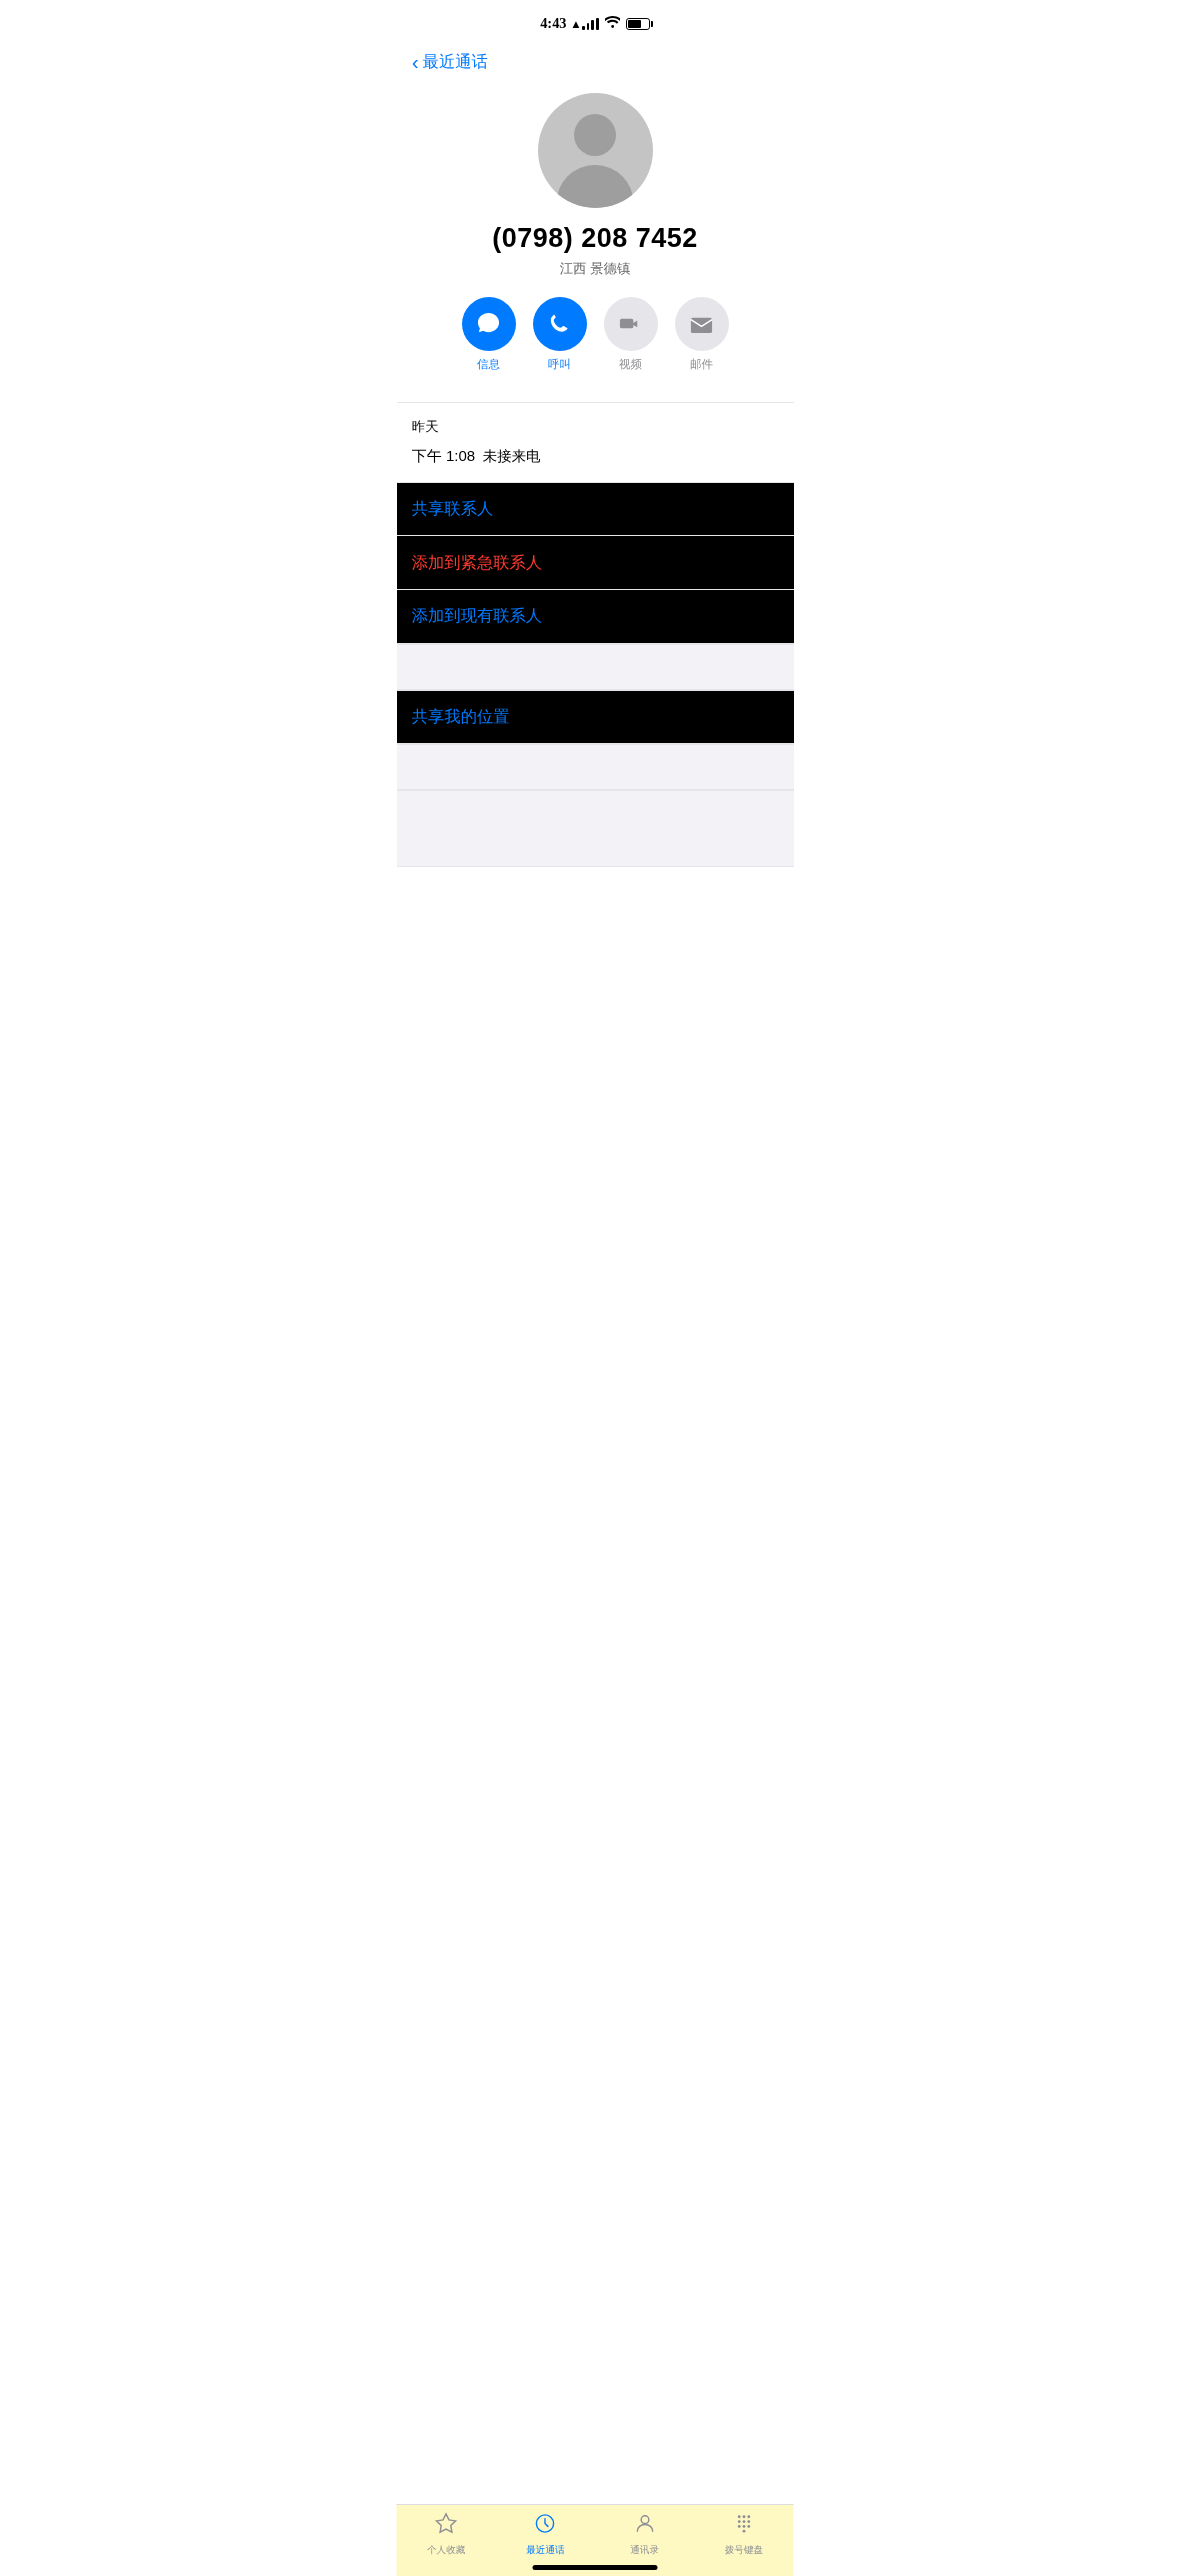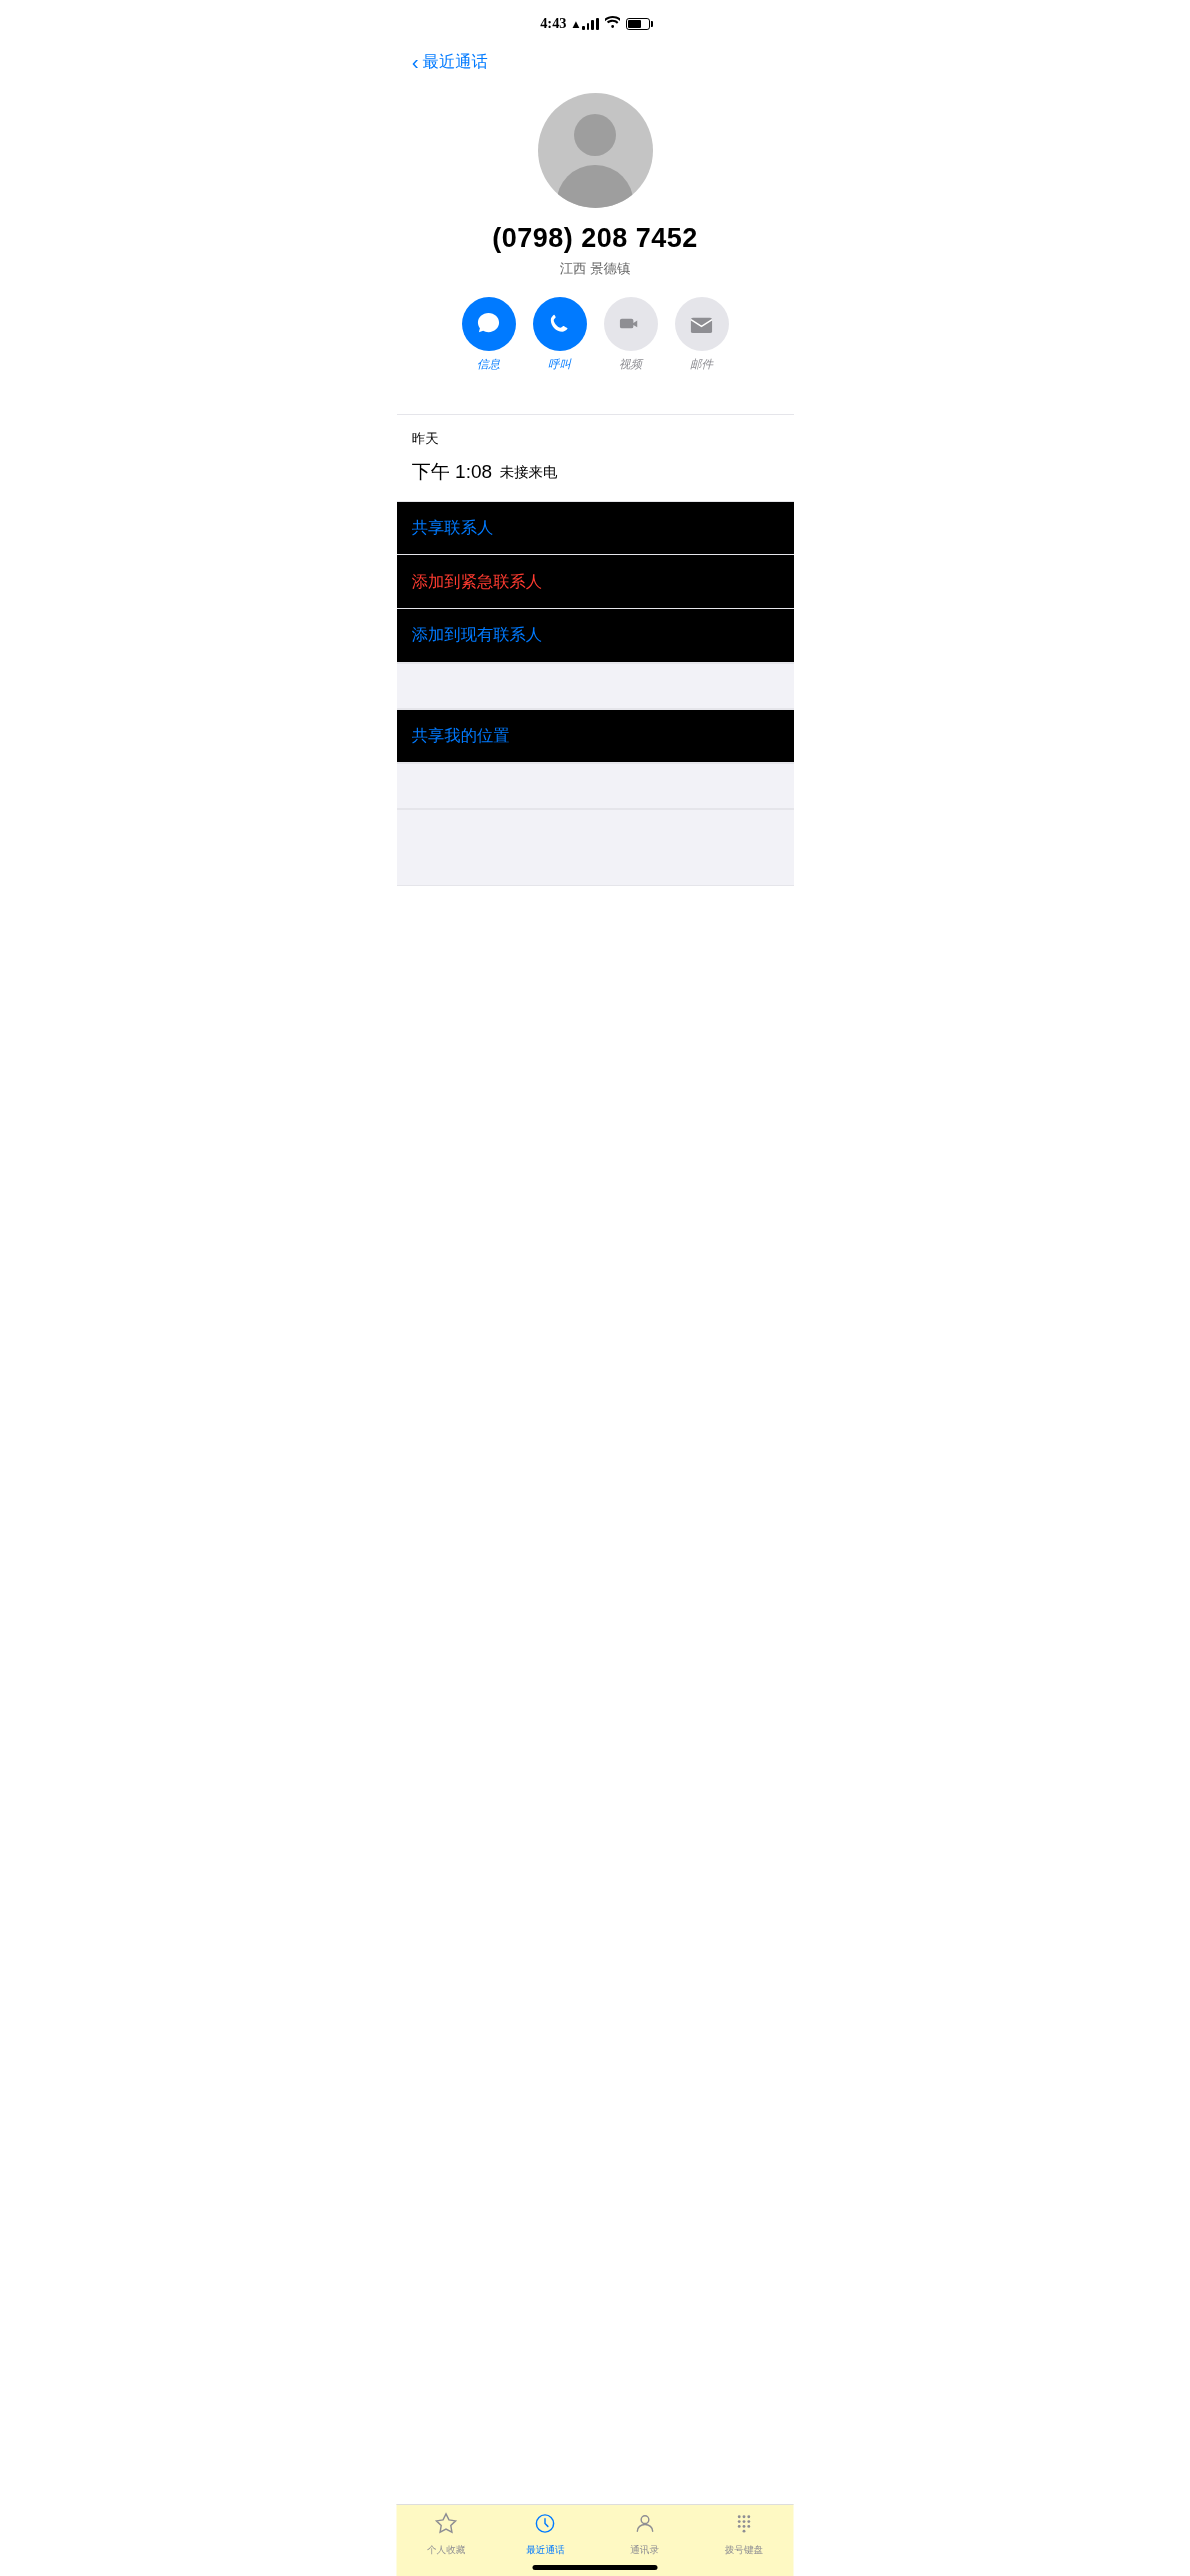"信息" .action-buttons { font-style: italic -> none; margin-bottom: 23px -> 11px }
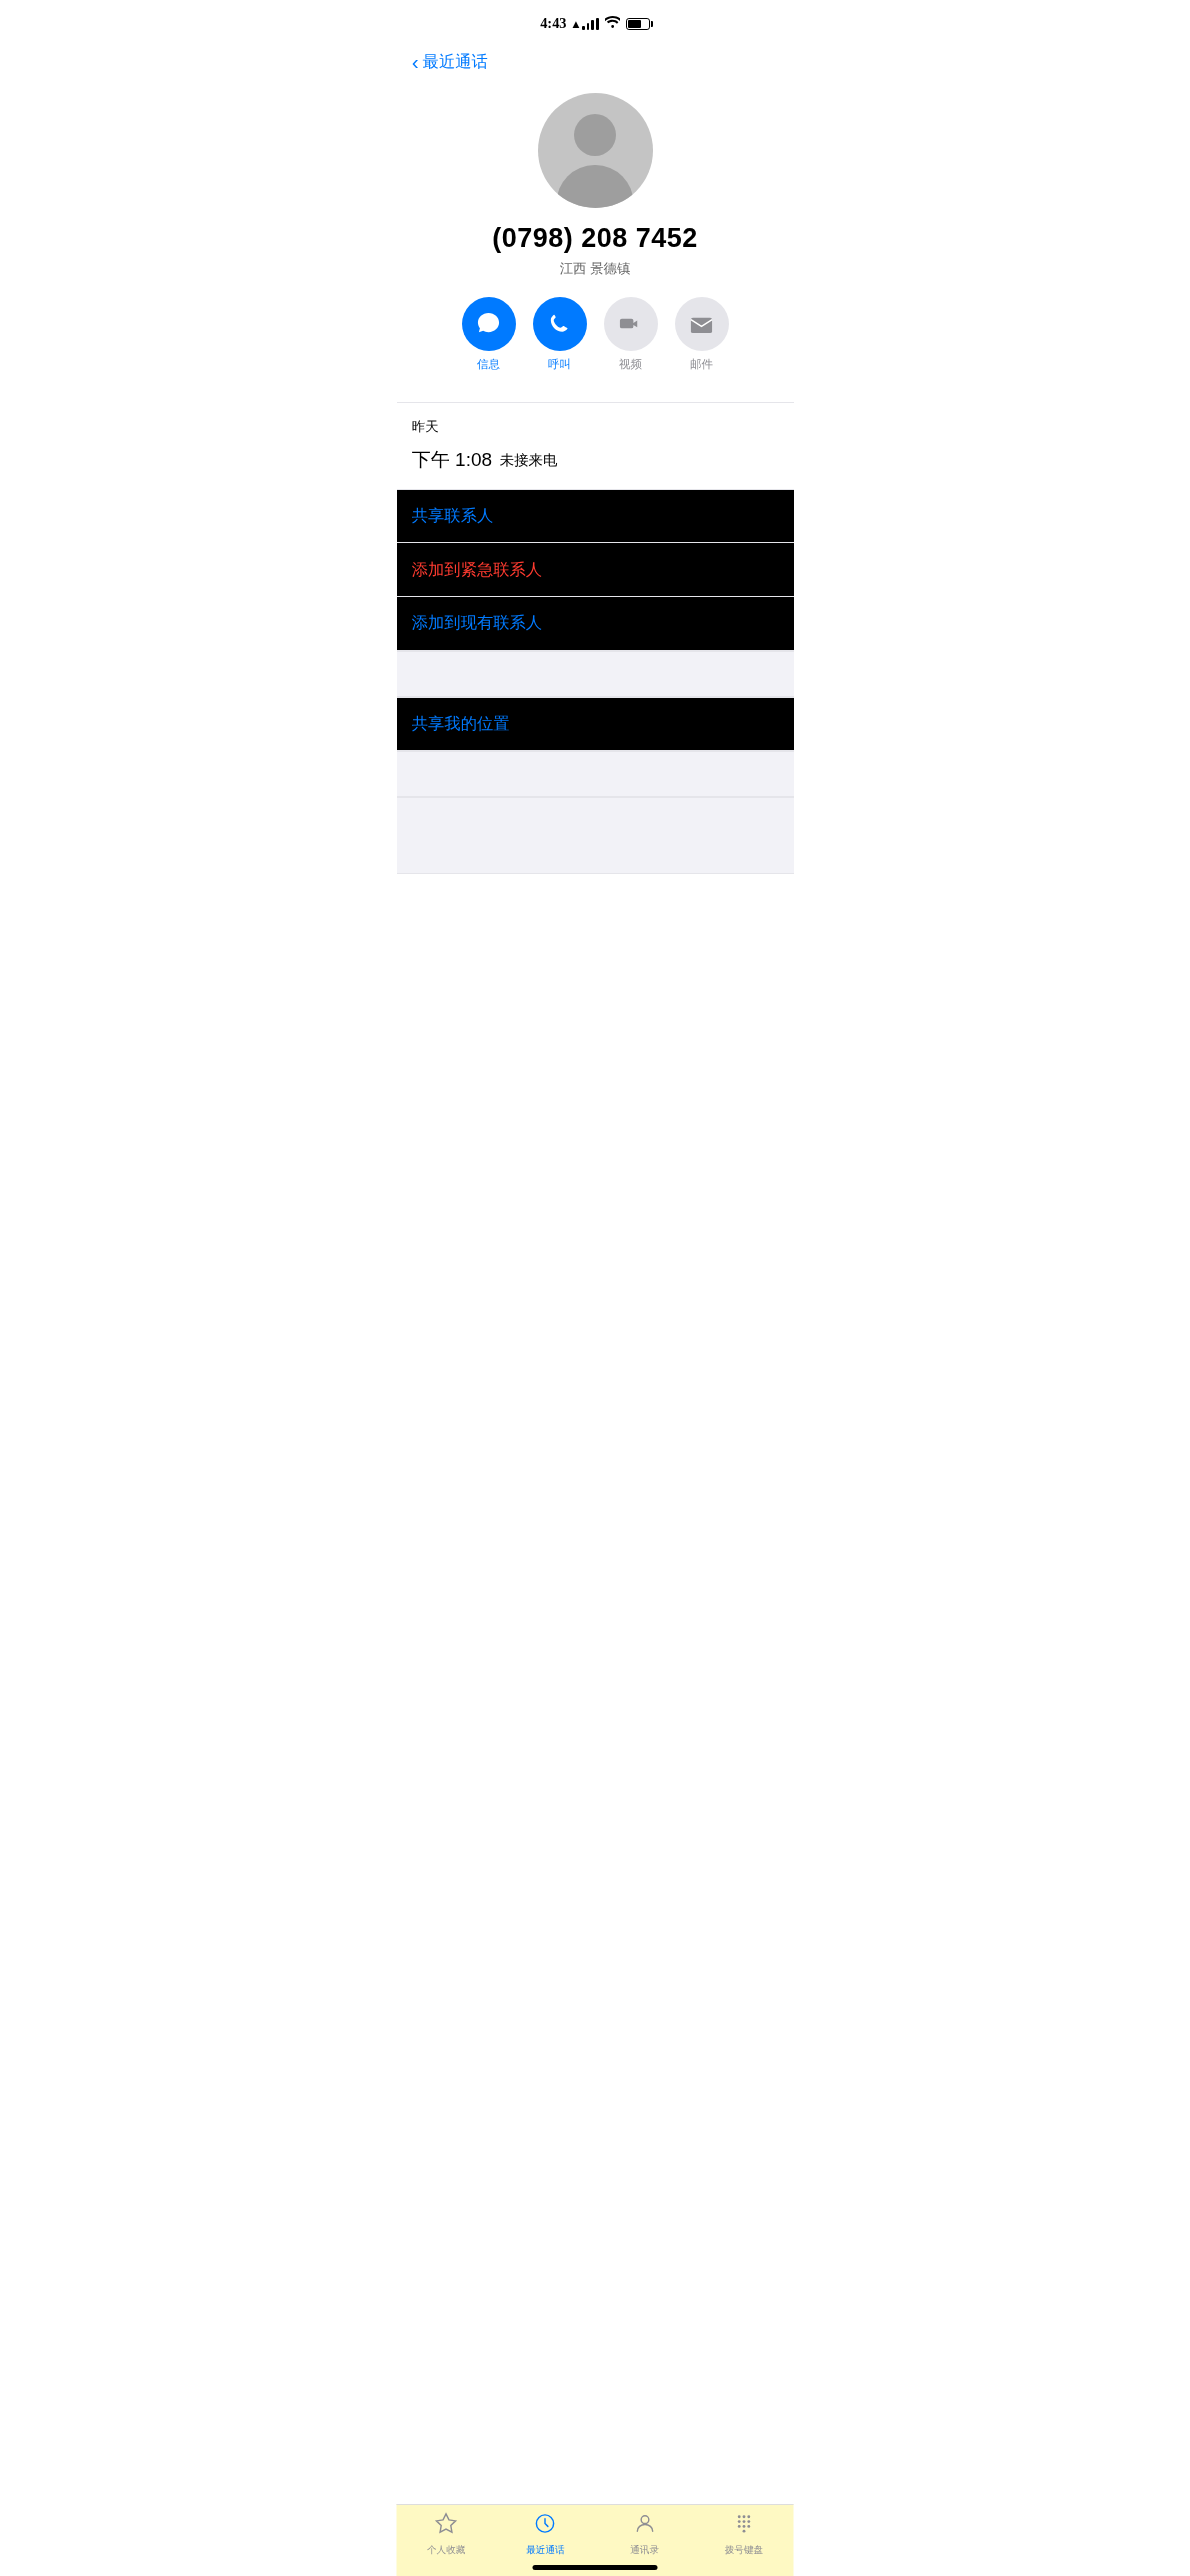"下午 1:08" .history-time { font-size: 19px -> 15px }
